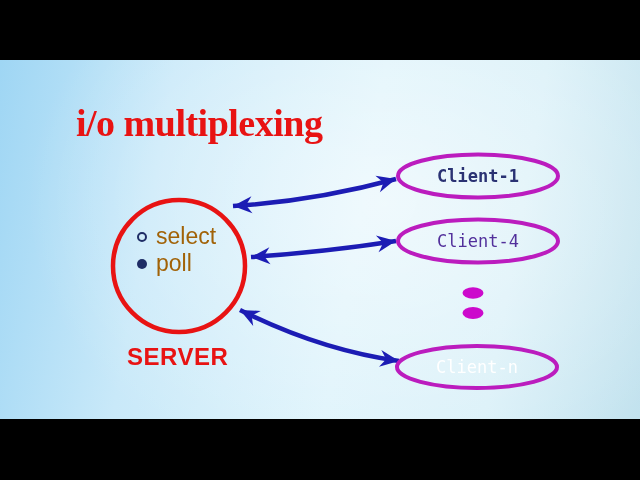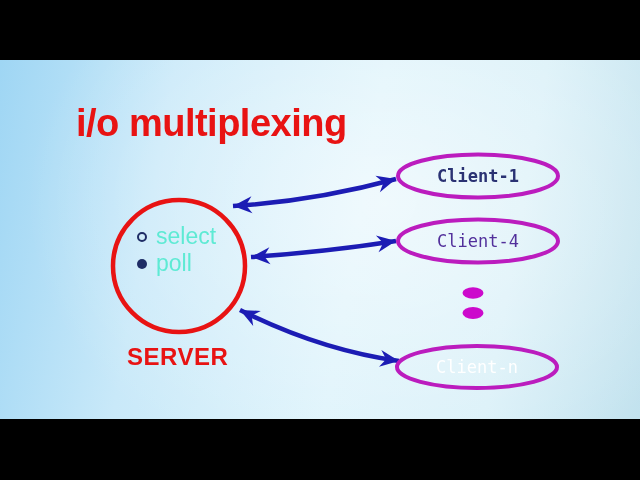"i/o multiplexing" .title { font-family: Liberation Sans, sans-serif -> Liberation Serif, serif }
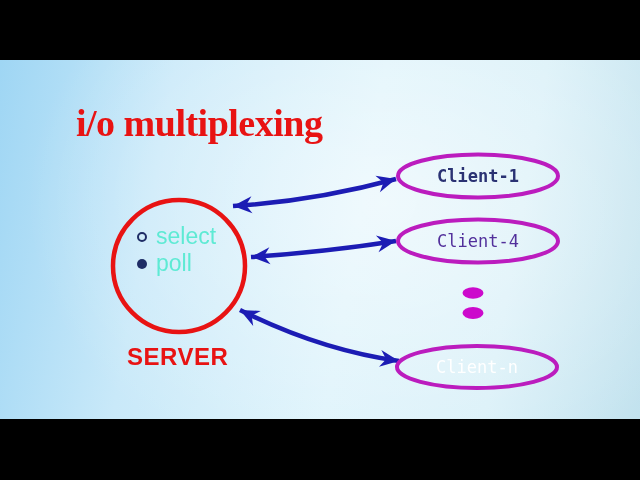"select" .method-label { color: #5eead4 -> #a16207 }
